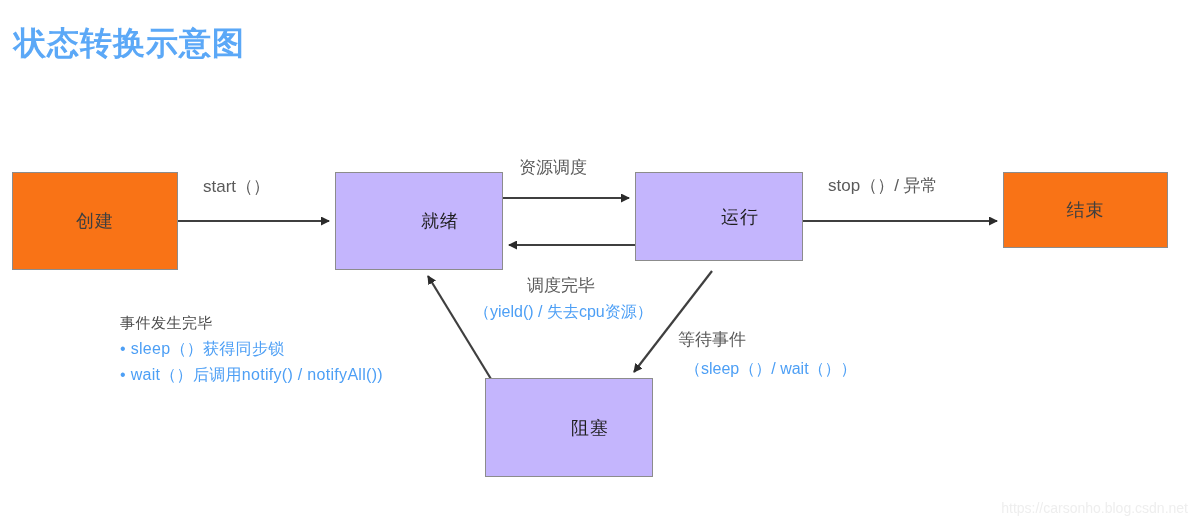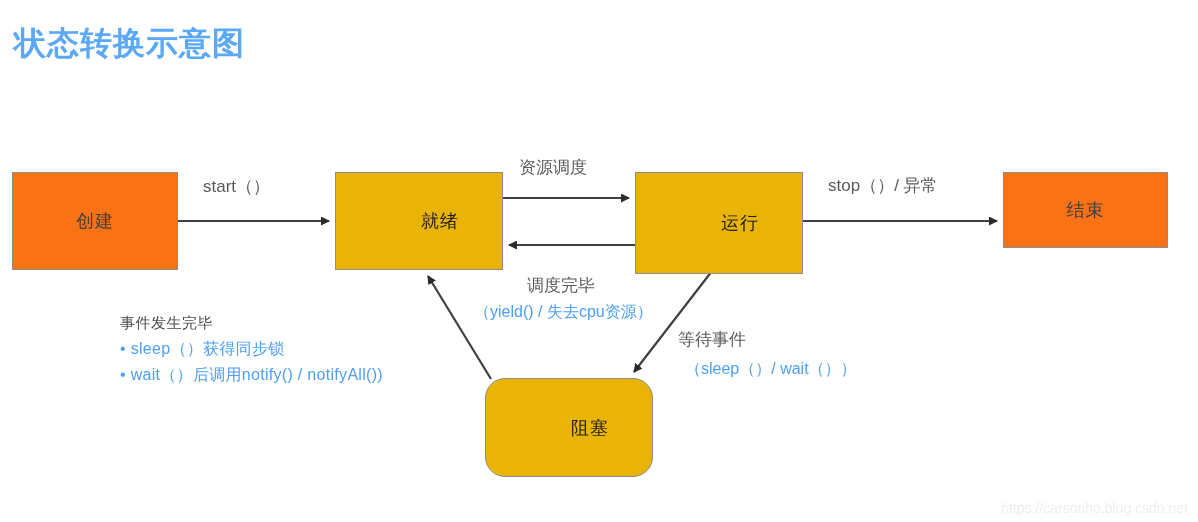"就绪" .node.blue { background: #eab308 -> #c4b5fd }
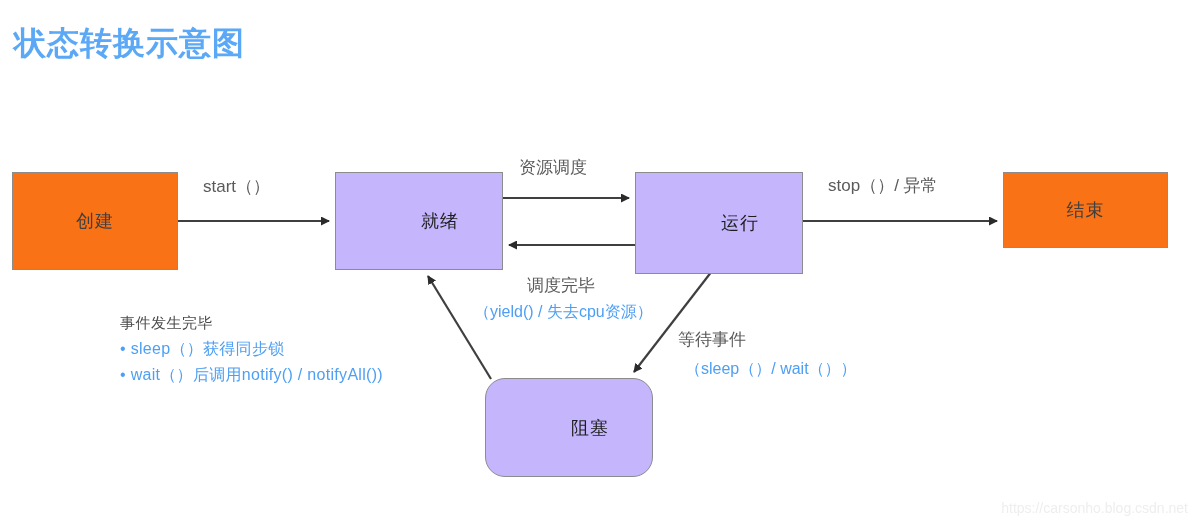"运行" div.node { height: 102px -> 89px }
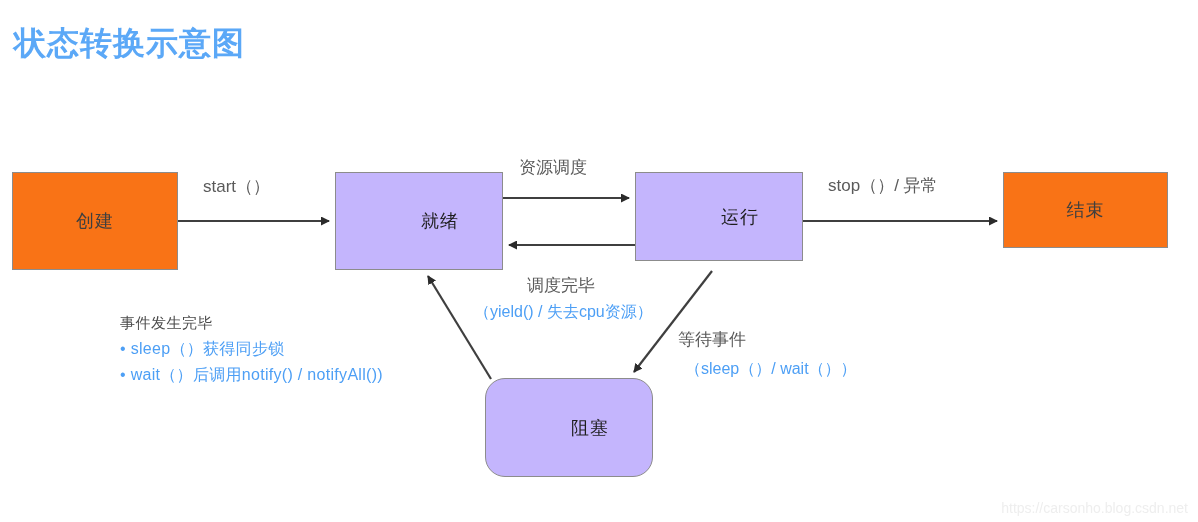"阻塞" div.node { border-radius: 20px -> none }
